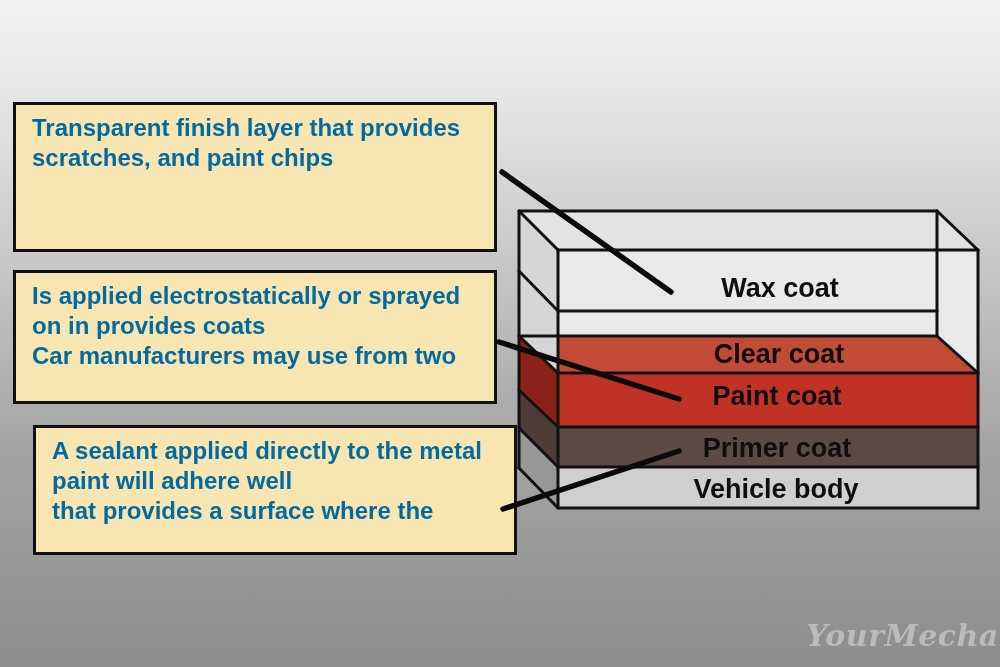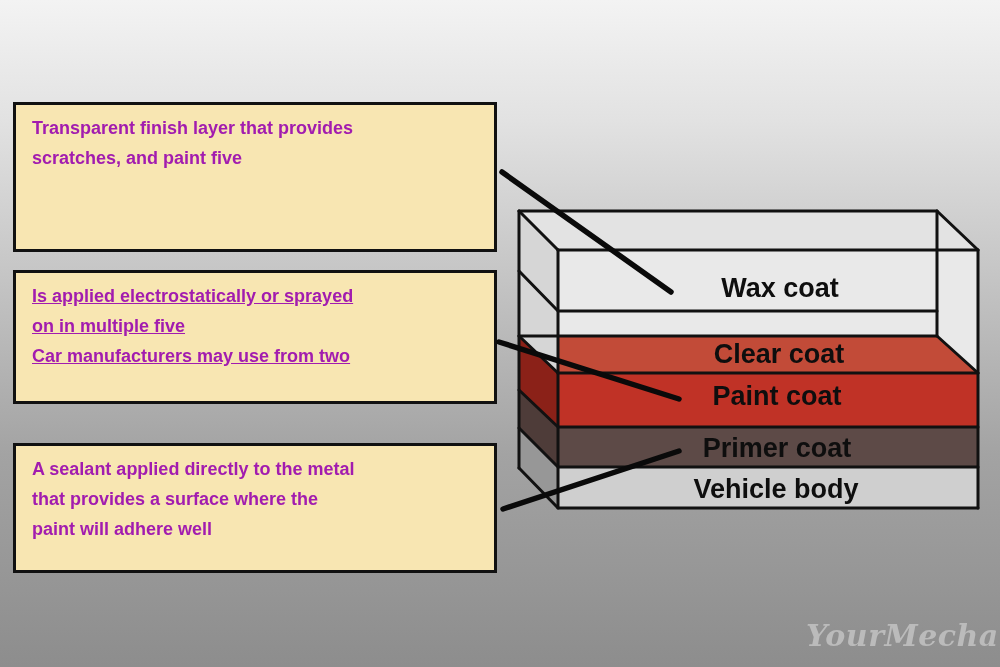"Transparent finish layer that provides" .callout { color: #a21caf -> #0369a1; font-size: 18px -> 24px }
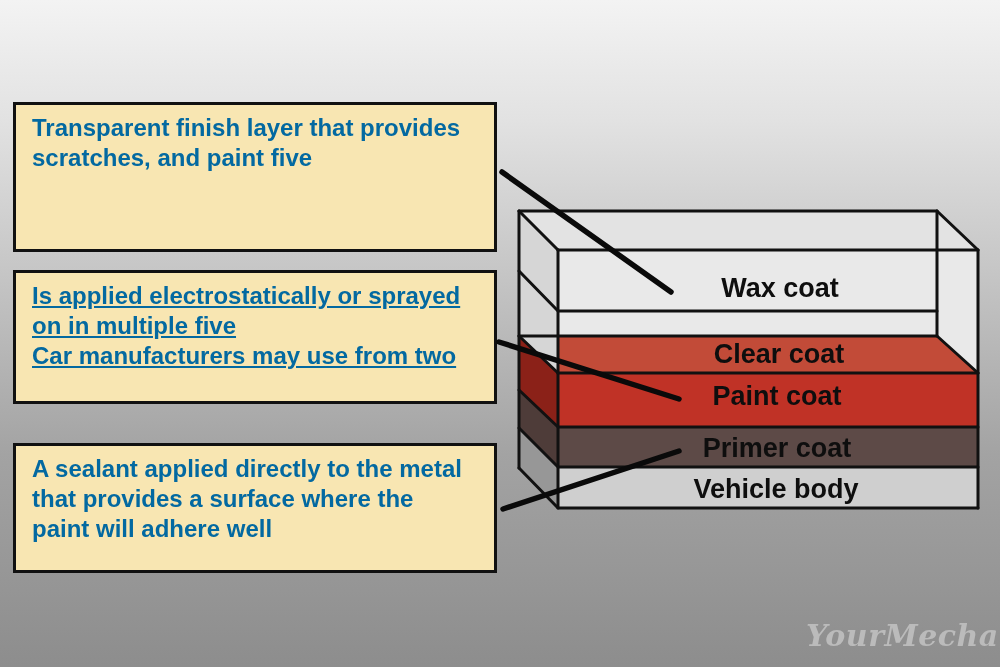"scratches, and paint five" div { text: five -> chips }
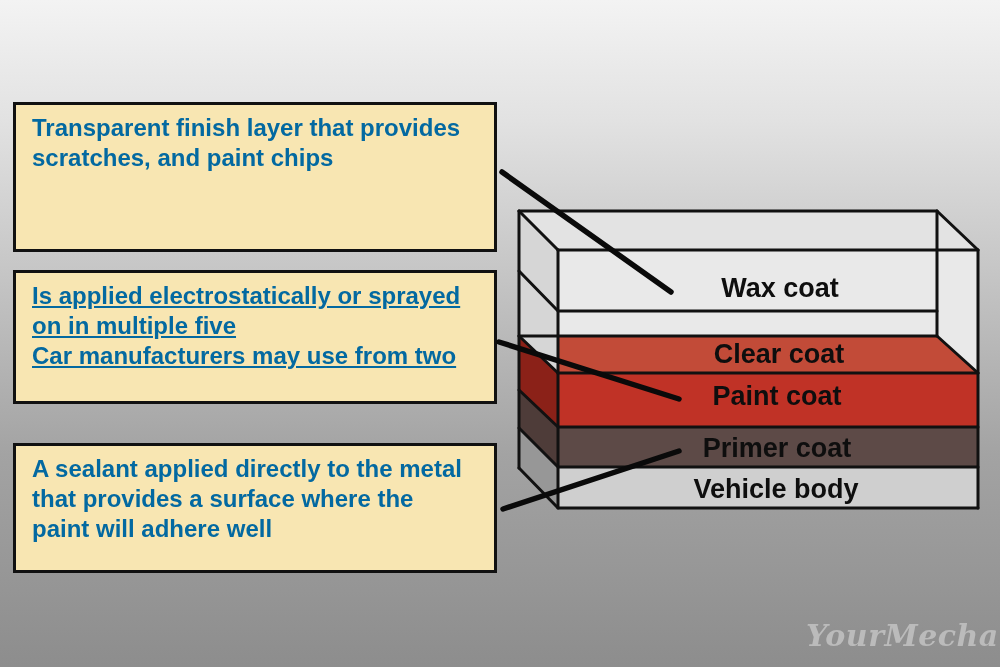"Is applied electrostatically or sprayed" div.callout { text-decoration: underline -> none }
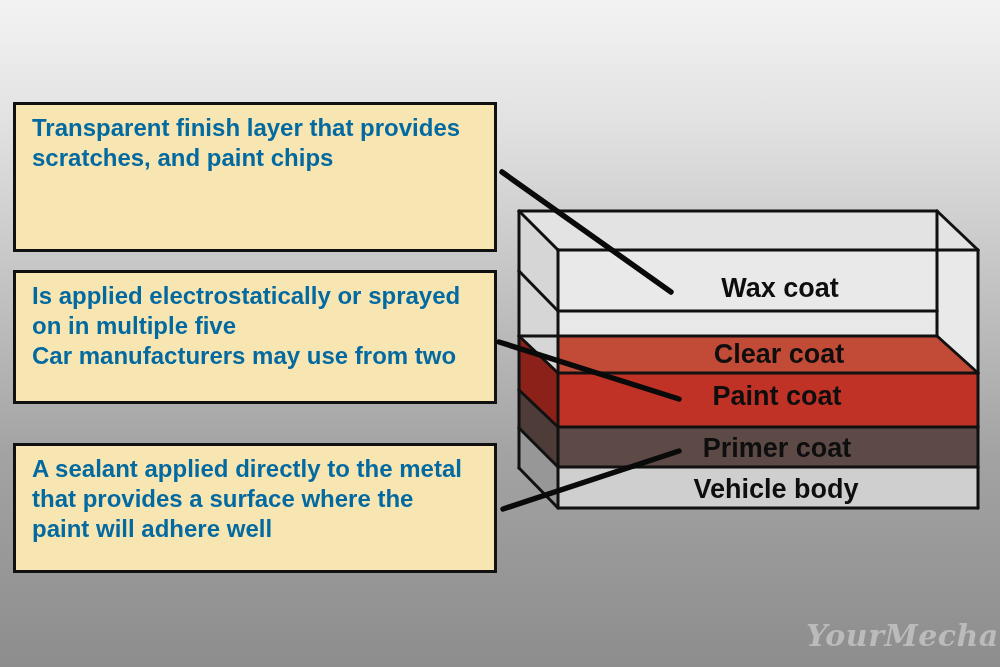"on in multiple five" div { text: multiple five -> provides coats }
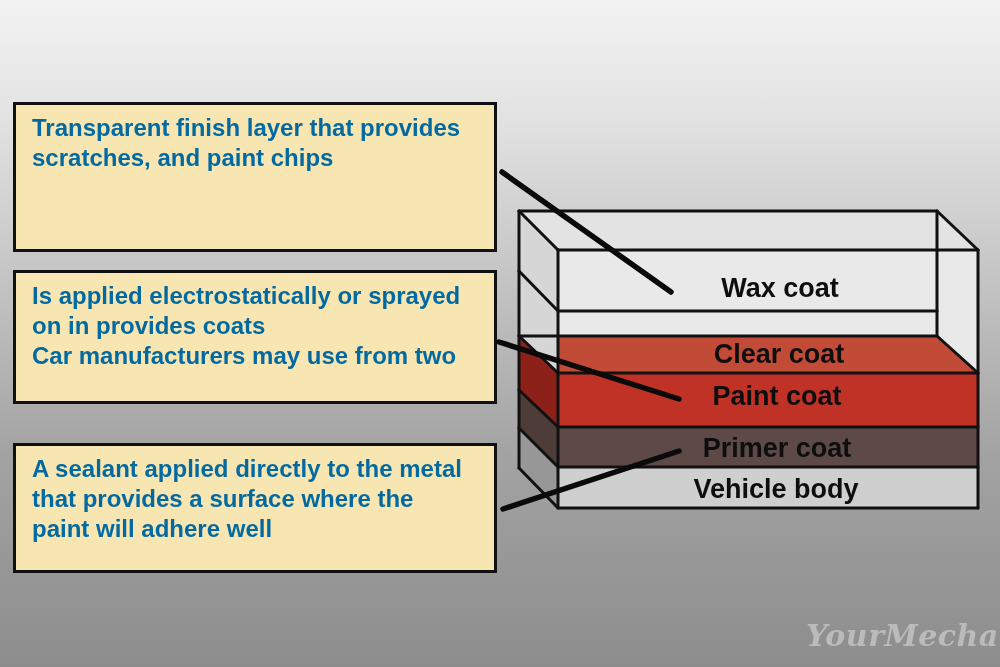"A sealant applied directly to" #callout-primer { margin-left: none -> 20px; top: 443px -> 425px }
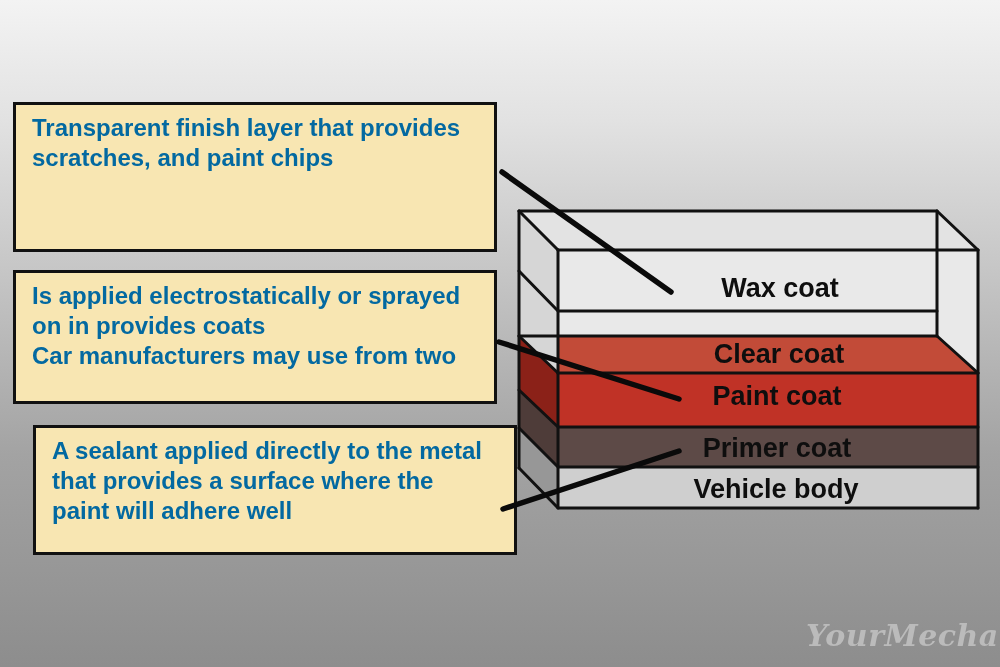"that provides a surface where" div { order: before "paint will adhere well" -> after "paint will adhere well" }
